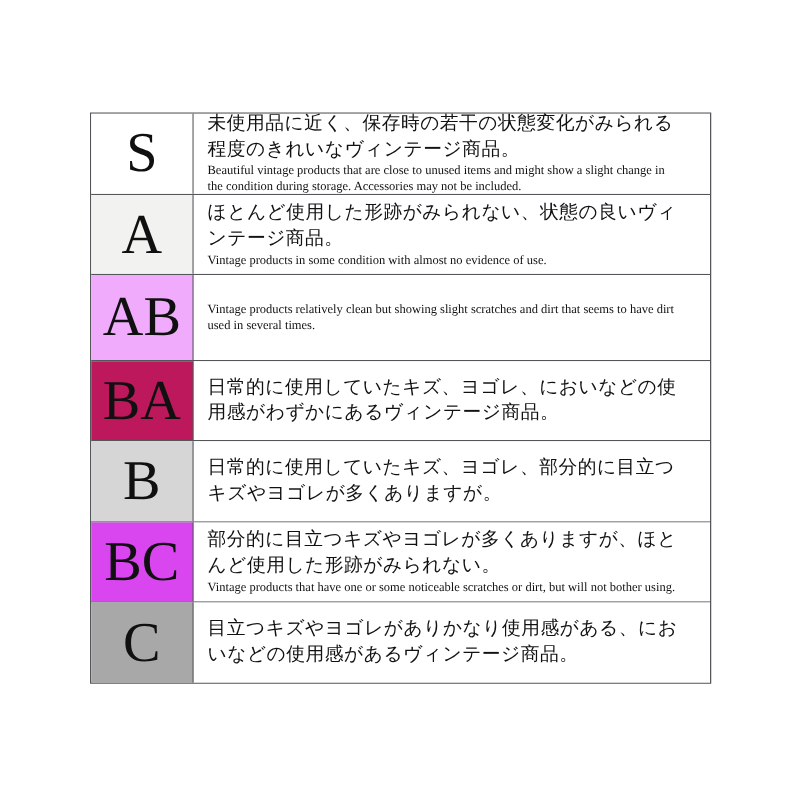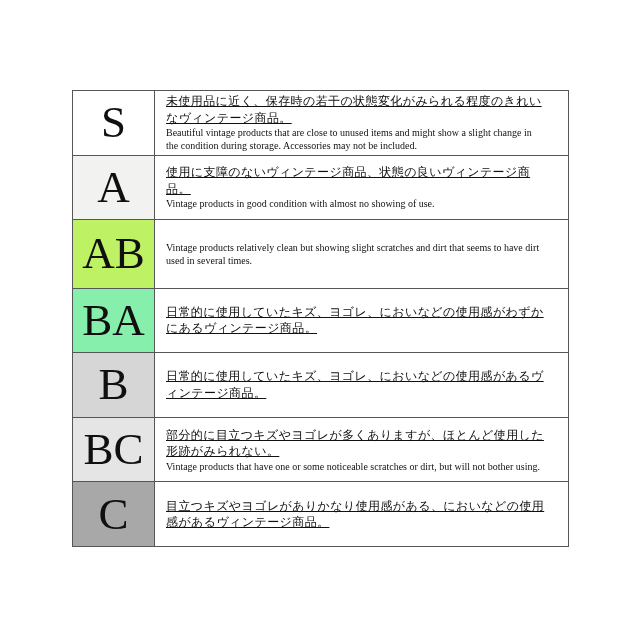"未使用品に近く、保存時の若干の状態変化がみられる程度のきれいなヴィンテージ商品。" .jp-text { font-size: 12px -> 15px; text-decoration: underline -> none }
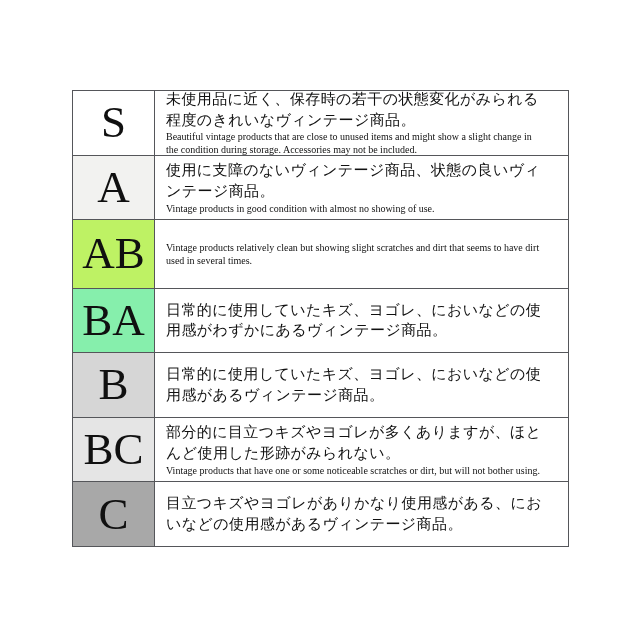"使用に支障のないヴィンテージ商品、状態の良いヴィンテージ商品。" div.jp-text { text: 使用に支障のないヴィンテージ商品 -> ほとんど使用した形跡がみられない }
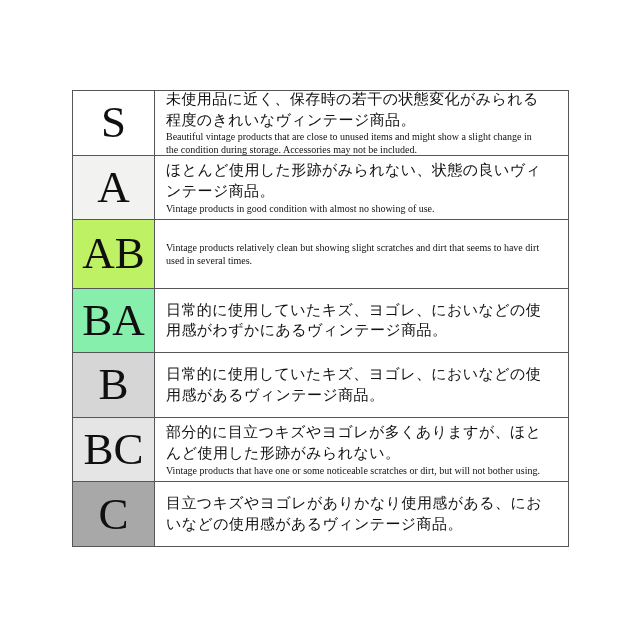"Vintage products in good condition" div.en-text { text: good condition with almost no showing -> some condition with almost no evidence }
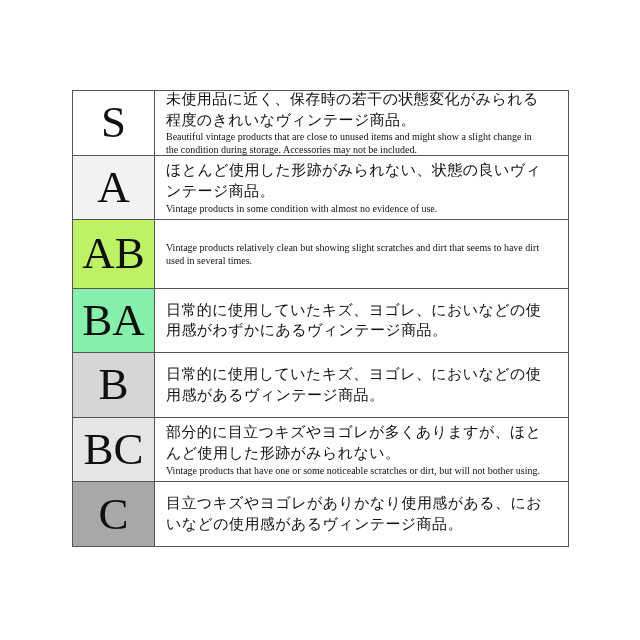"AB" div.grade-cell { background-color: #bef264 -> #f0abfc }
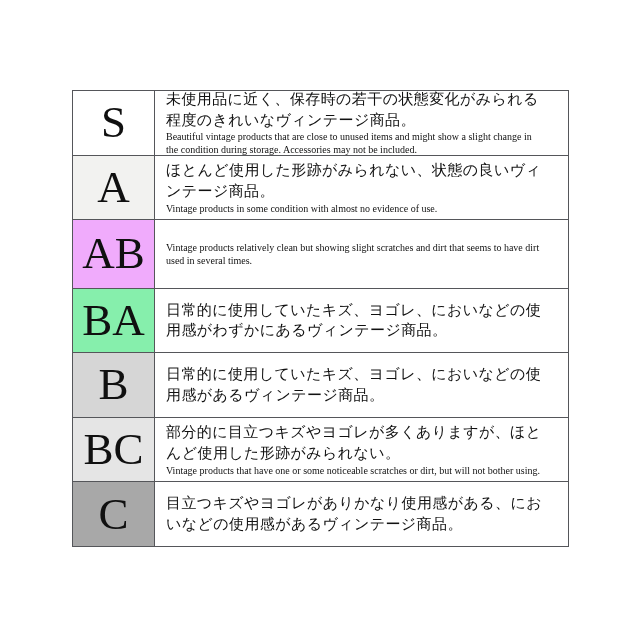"BA" div.grade-cell { background-color: #86efac -> #be185d }
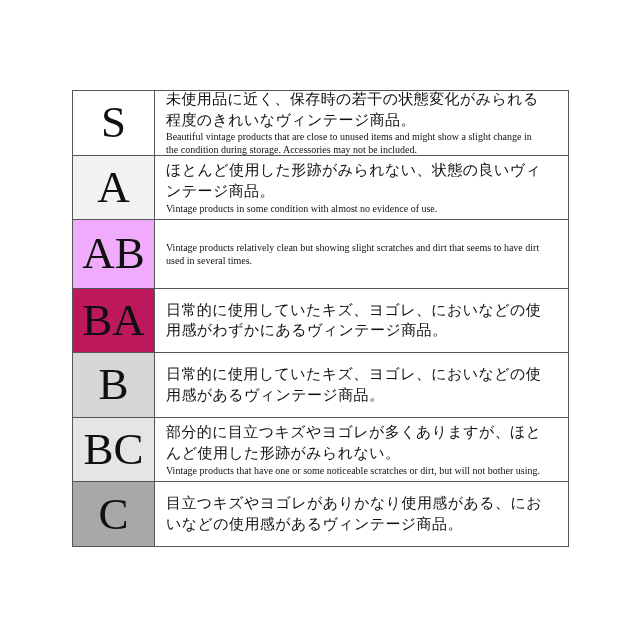"日常的に使用していたキズ、ヨゴレ、においなどの使用感があるヴィンテージ商品。" div.jp-text { text: においなどの使用感があるヴィンテージ商品 -> 部分的に目立つキズやヨゴレが多くありますが }
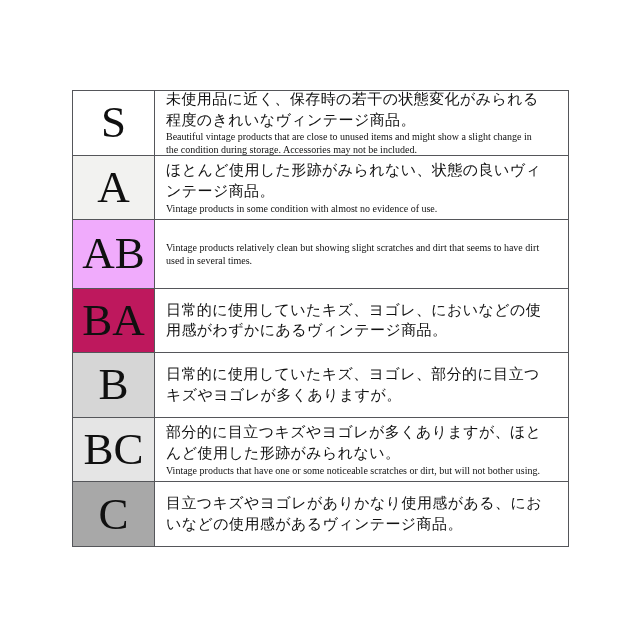"BC" div.grade-cell { background-color: #e5e5e5 -> #d946ef }
